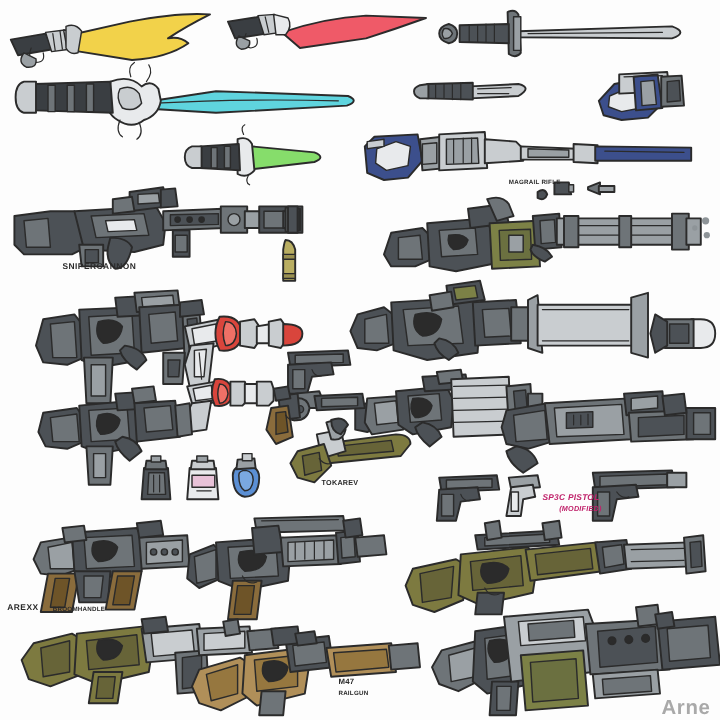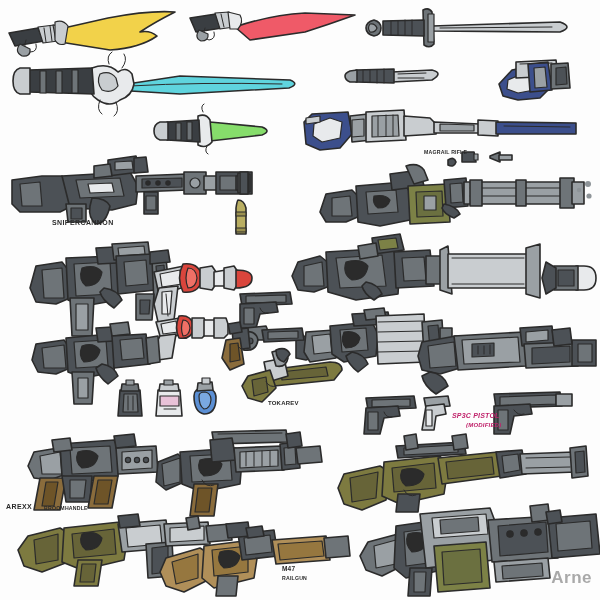"Arne" .sig { bottom: 12px -> 0 }
